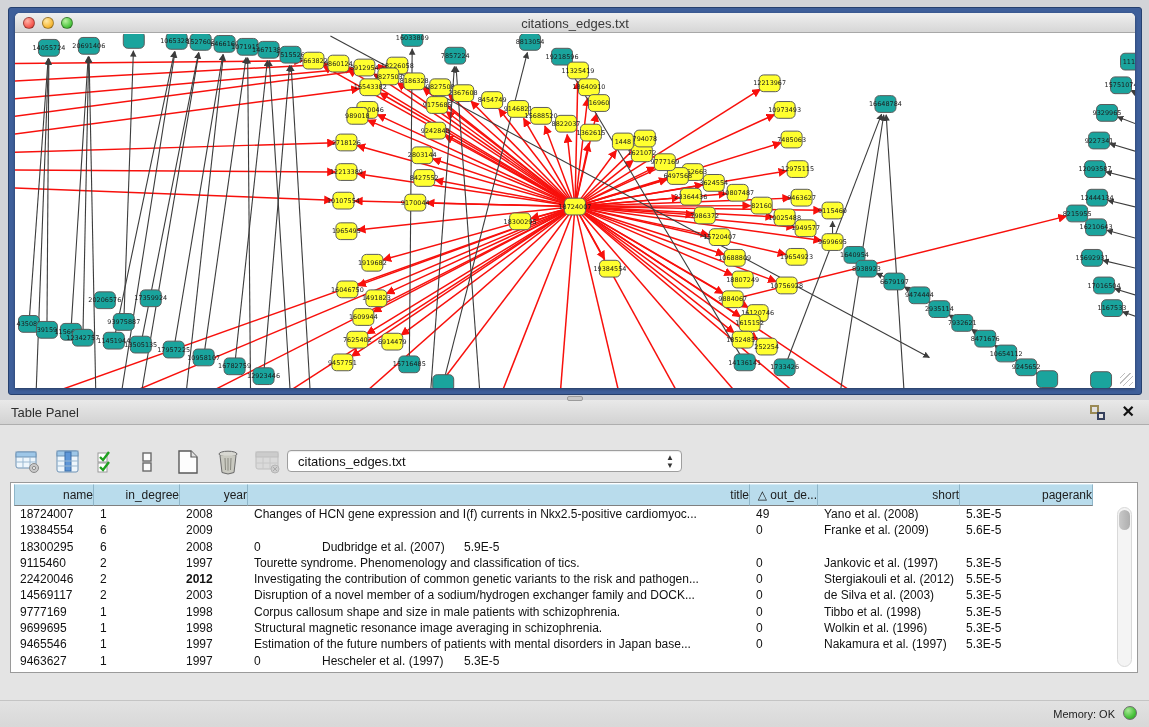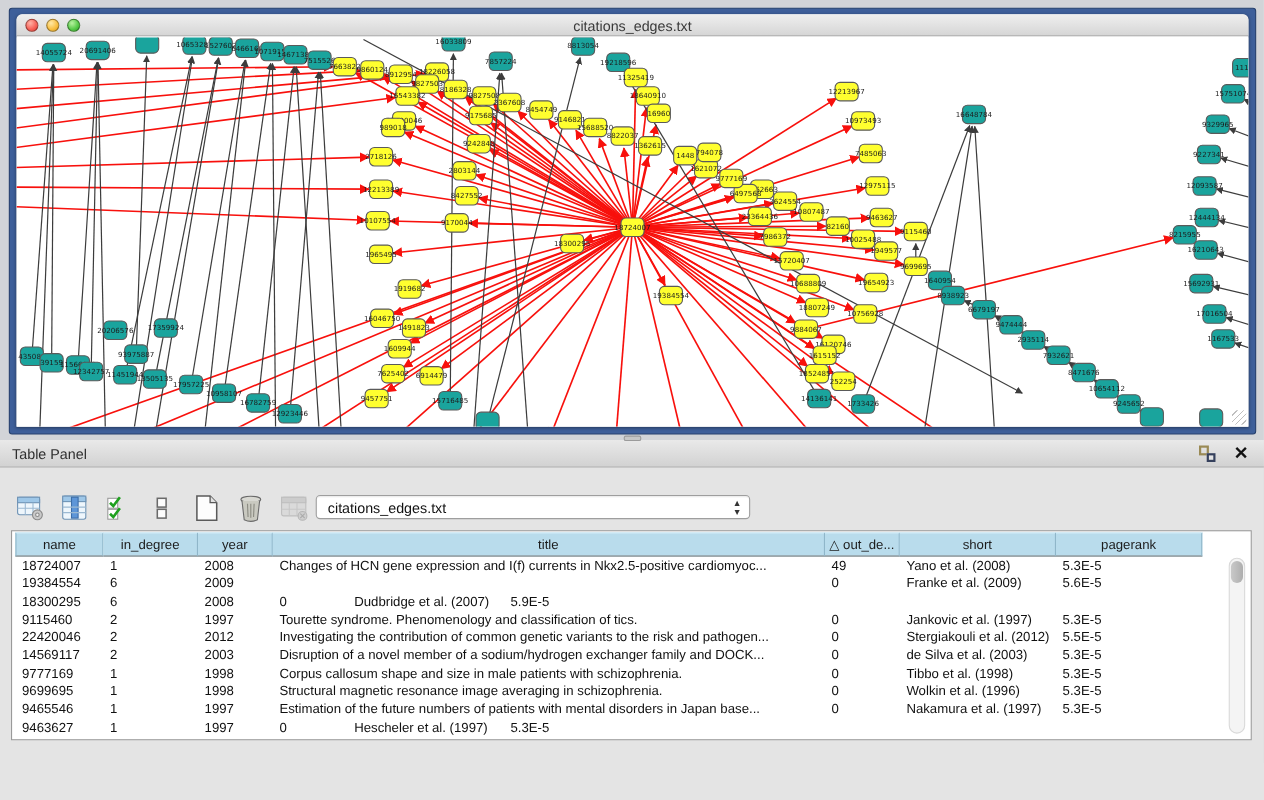"name" .th { text-align: center -> right }
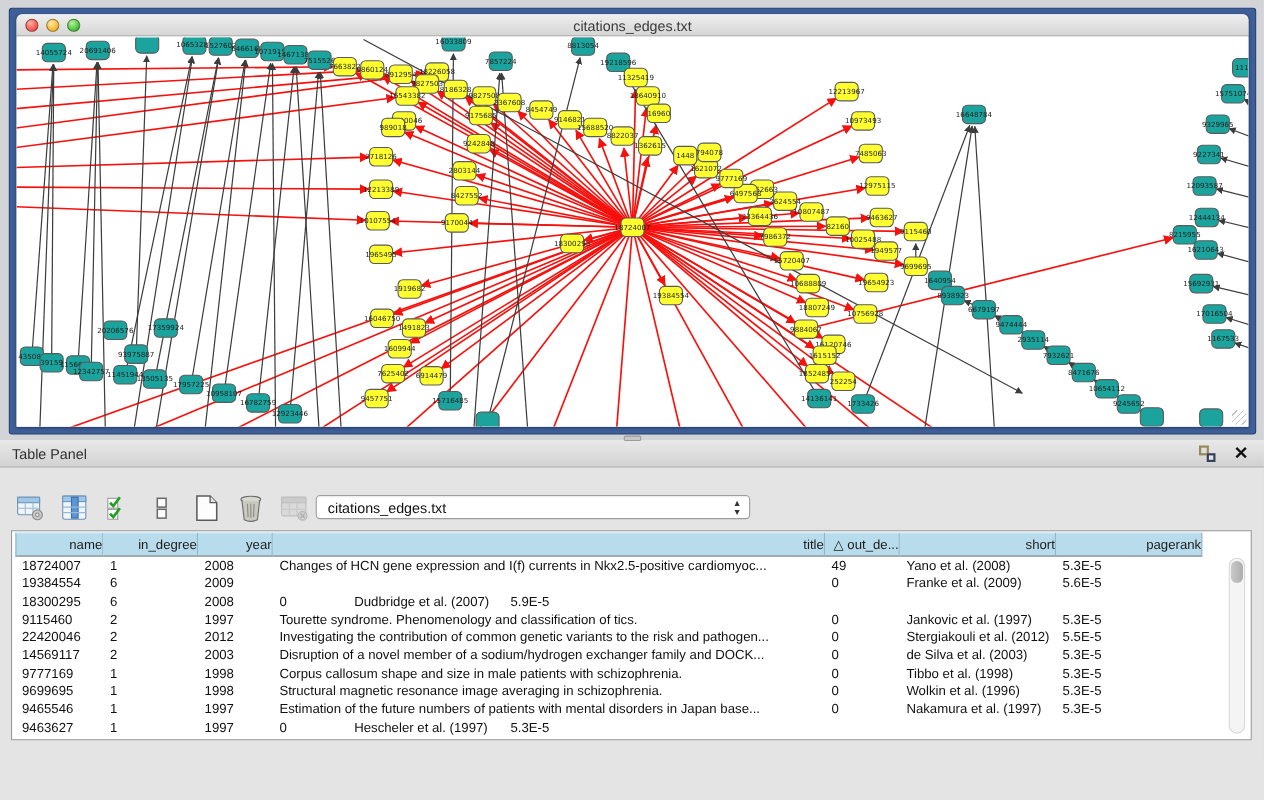"2012" div.td { font-weight: none -> bold }
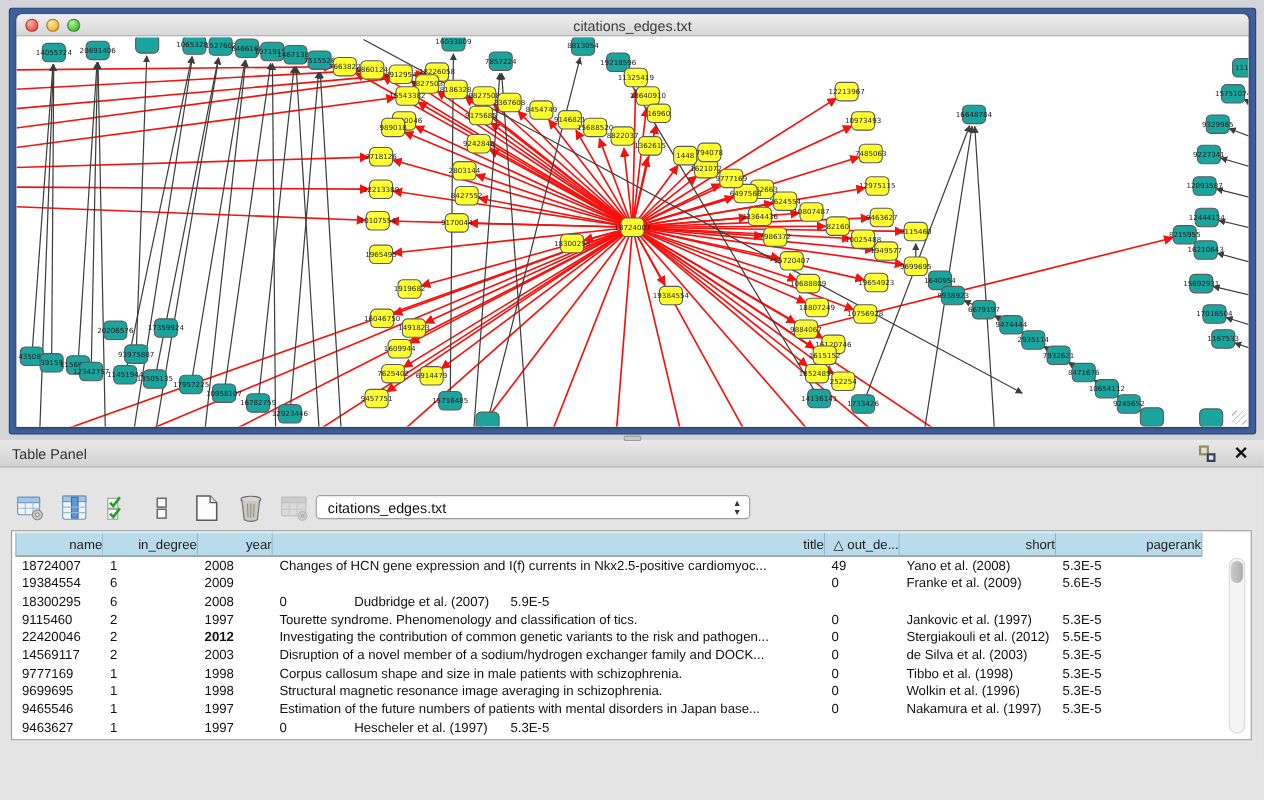"Memory: OK" div.statusbar { html: none -> <div> <span>Memory: OK</span> <span></span> </div> }
